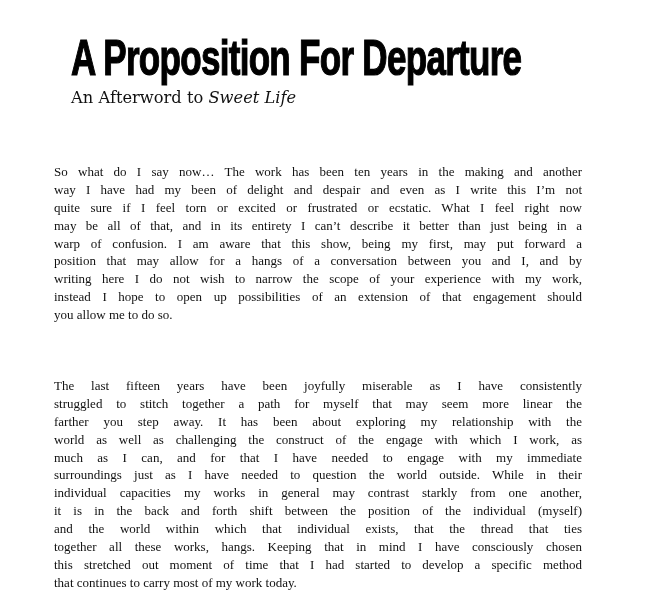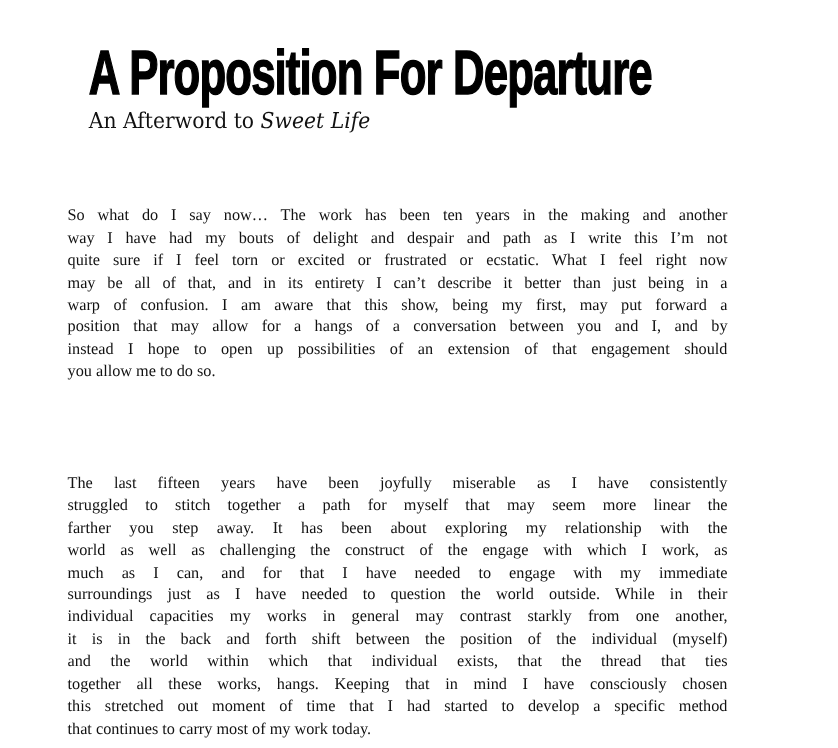"way I have had my" span.line { text: bouts of delight and despair and path -> been of delight and despair and even }
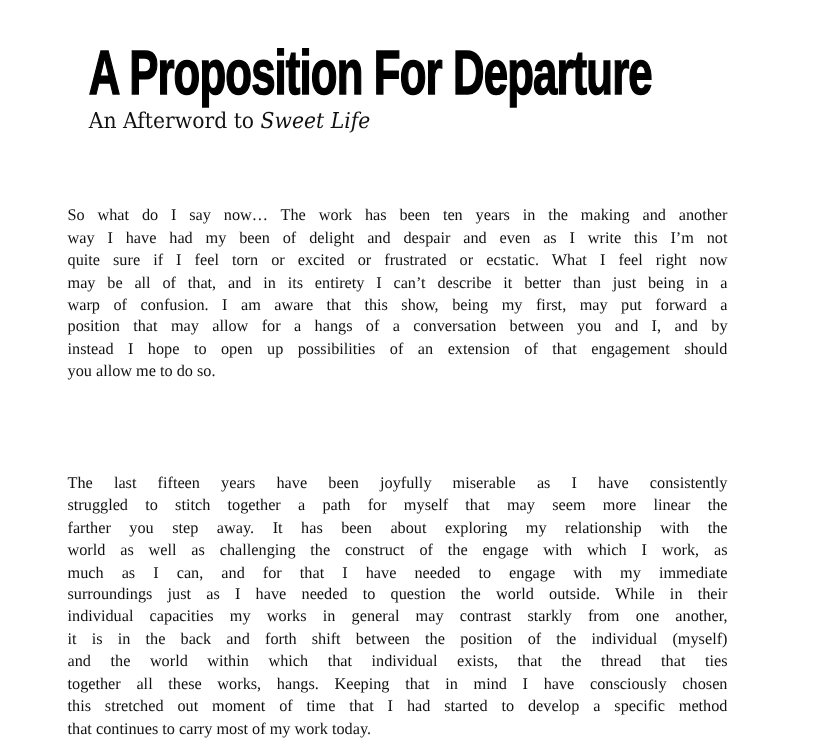"writing here I do not" span.line { html: none -> <span>writing here I do not wish to narrow the scope of your experience with my work,</span> }
